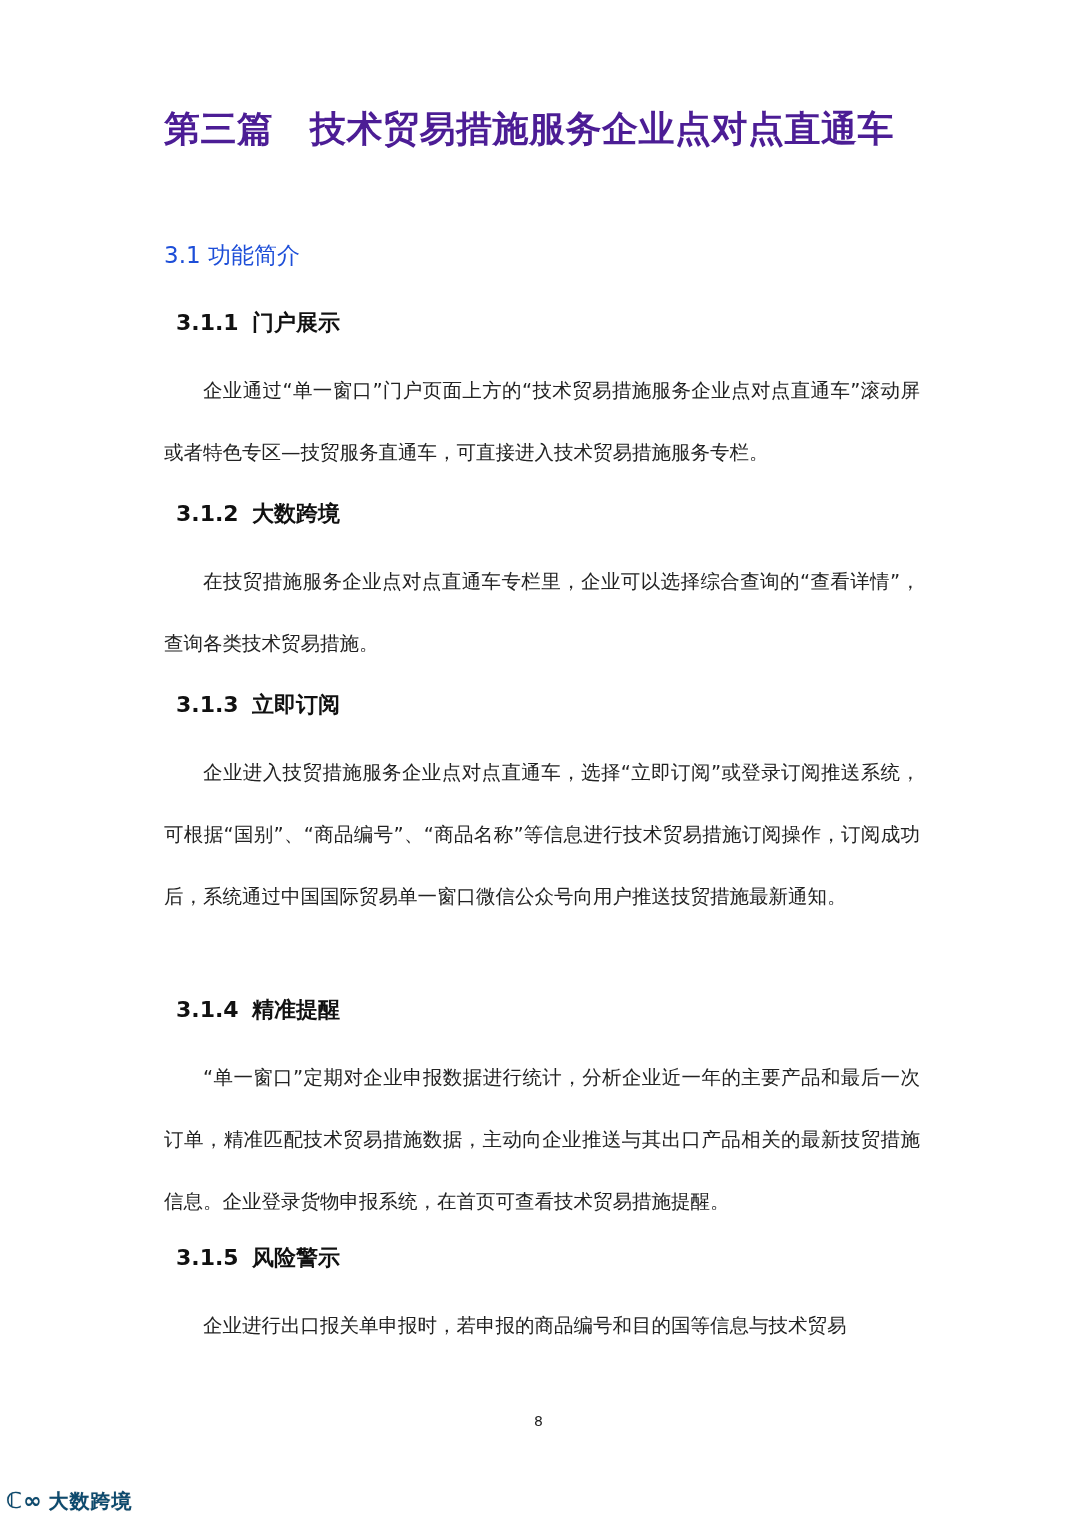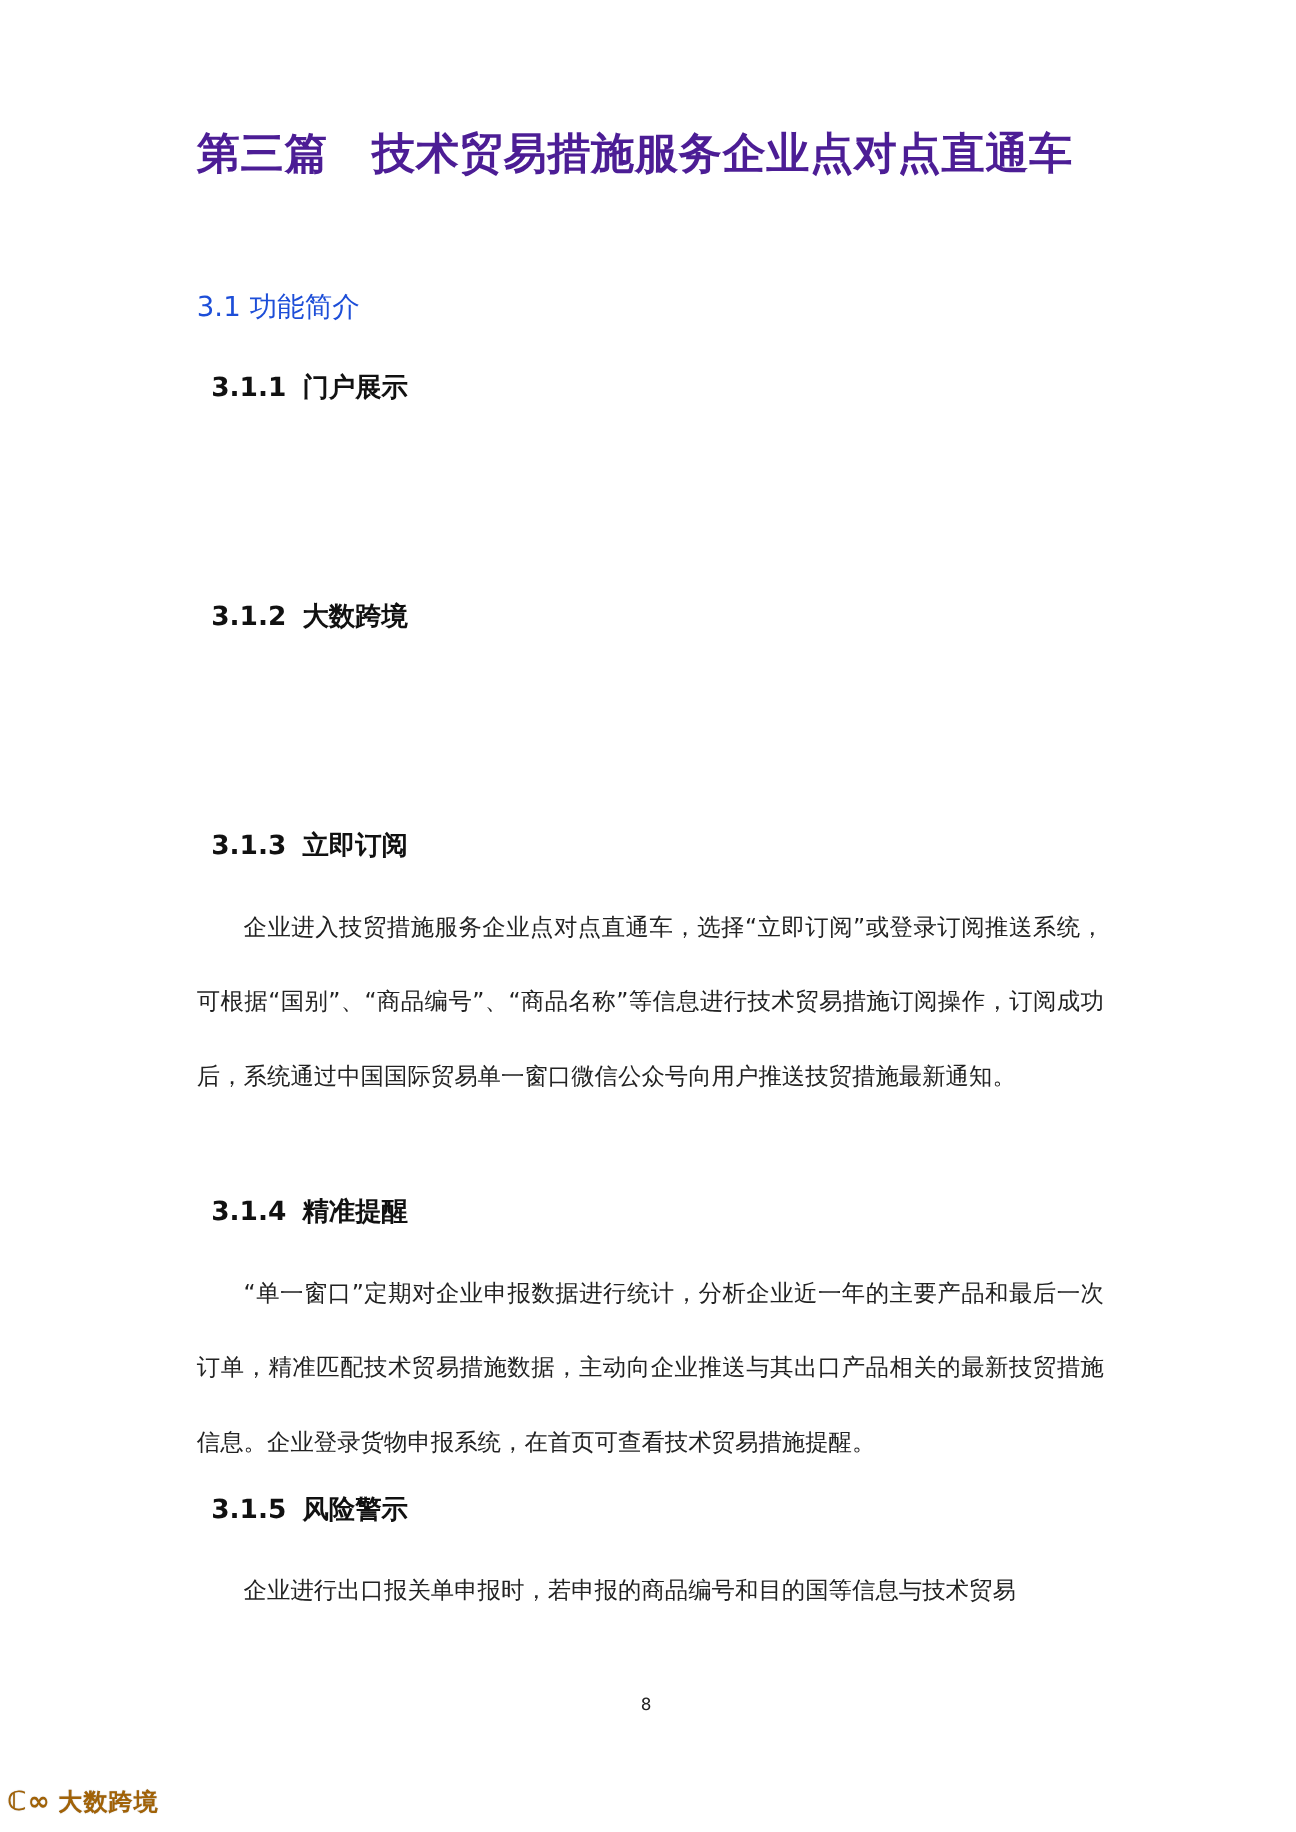"企业通过“单一窗口”门户页面上方的“技术贸易措施服务企业点对点直通车”滚动屏或者" div.para { html: none -> <div>企业通过“单一窗口”门户页面上方的“技术贸易措施服务企业点对点直通车”滚动屏或者特色专区—技贸服务直通车，可直接进入技术贸易措施服务专栏。</div> }
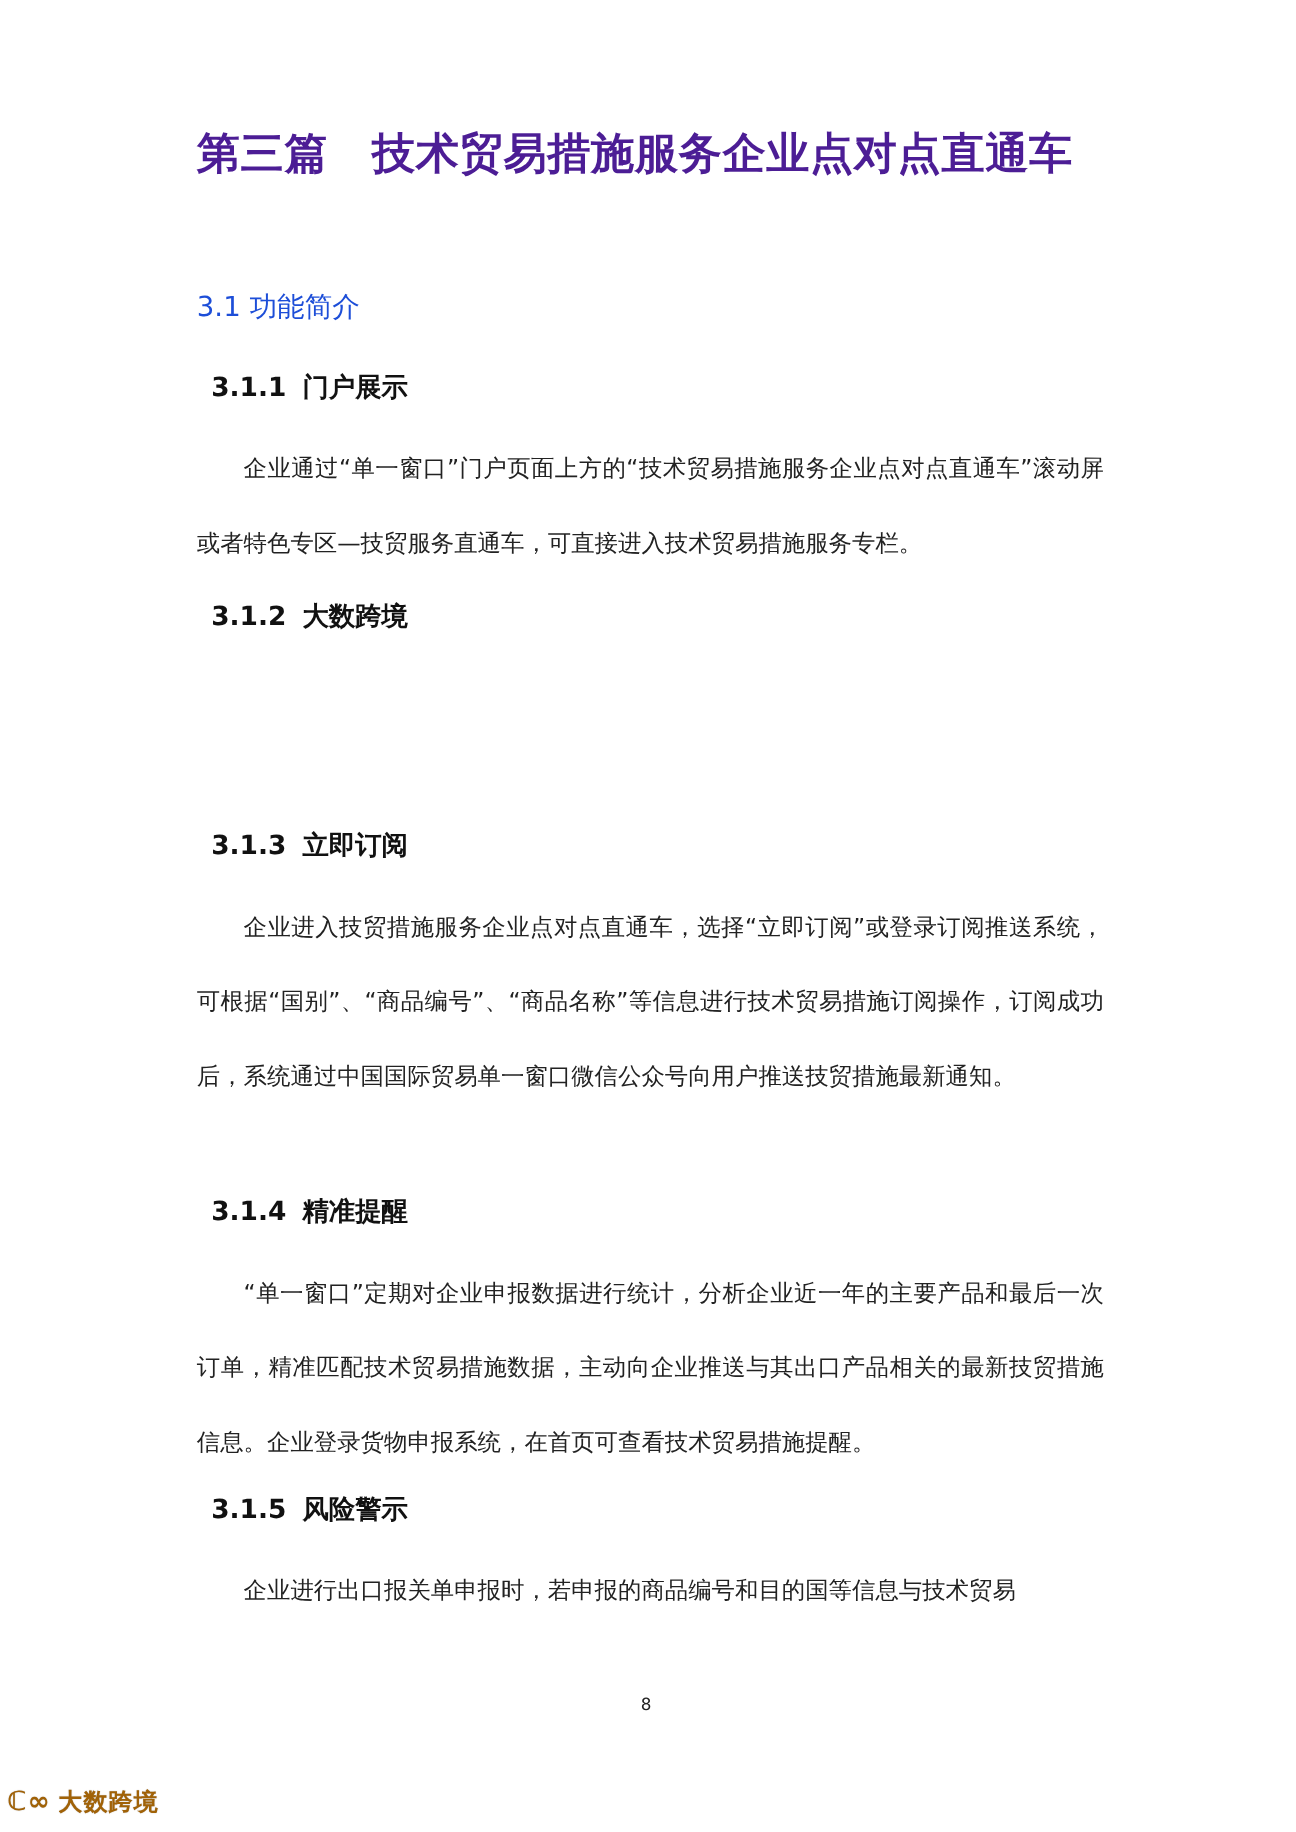"在技贸措施服务企业点对点直通车专栏里，企业可以选择综合查询的“查看详情”，查询各" div.para { html: none -> <div>在技贸措施服务企业点对点直通车专栏里，企业可以选择综合查询的“查看详情”，查询各类技术贸易措施。</div> }
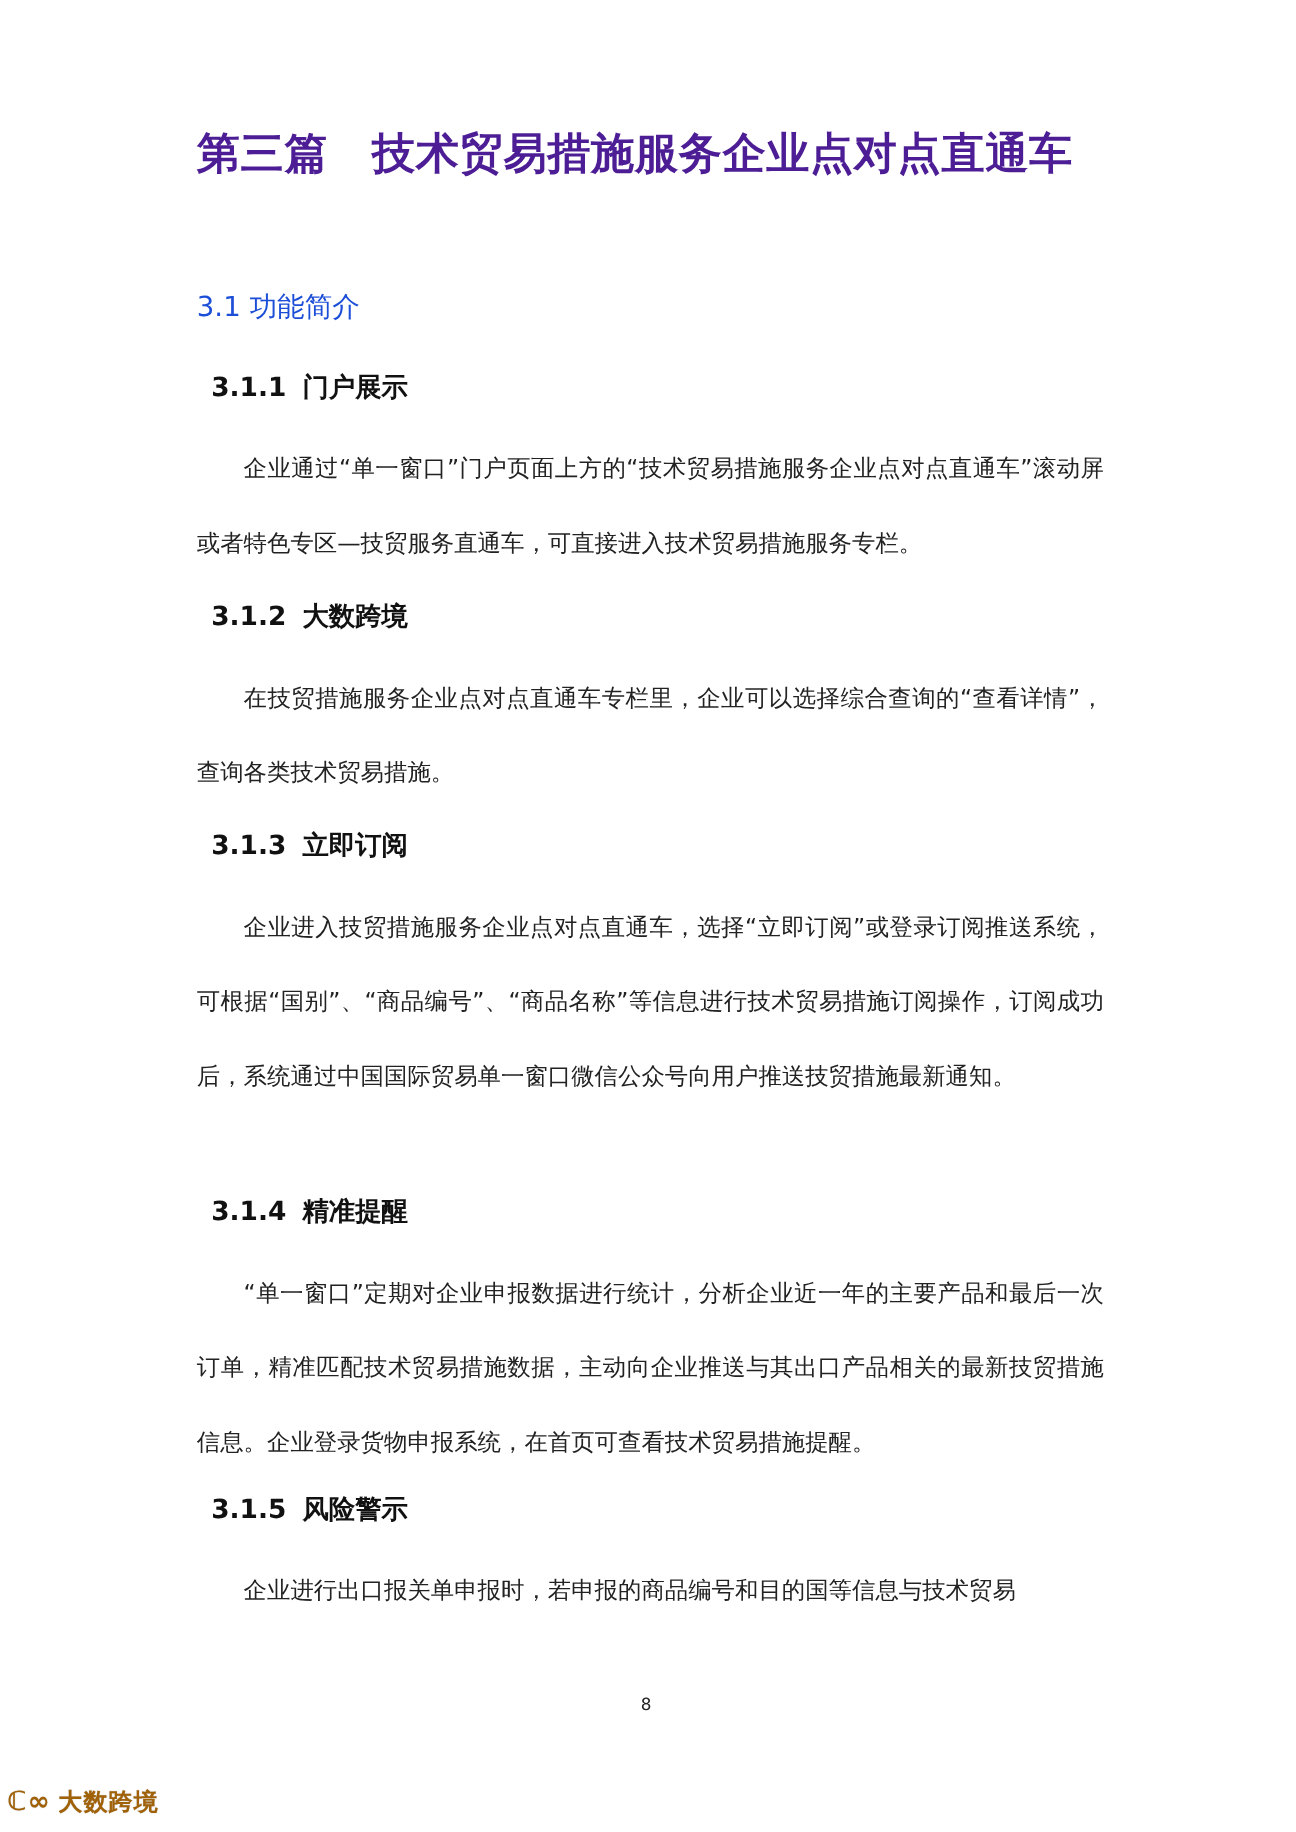"ℂ∞ 大数跨境" .watermark { color: #a16207 -> #0c4a6e }
